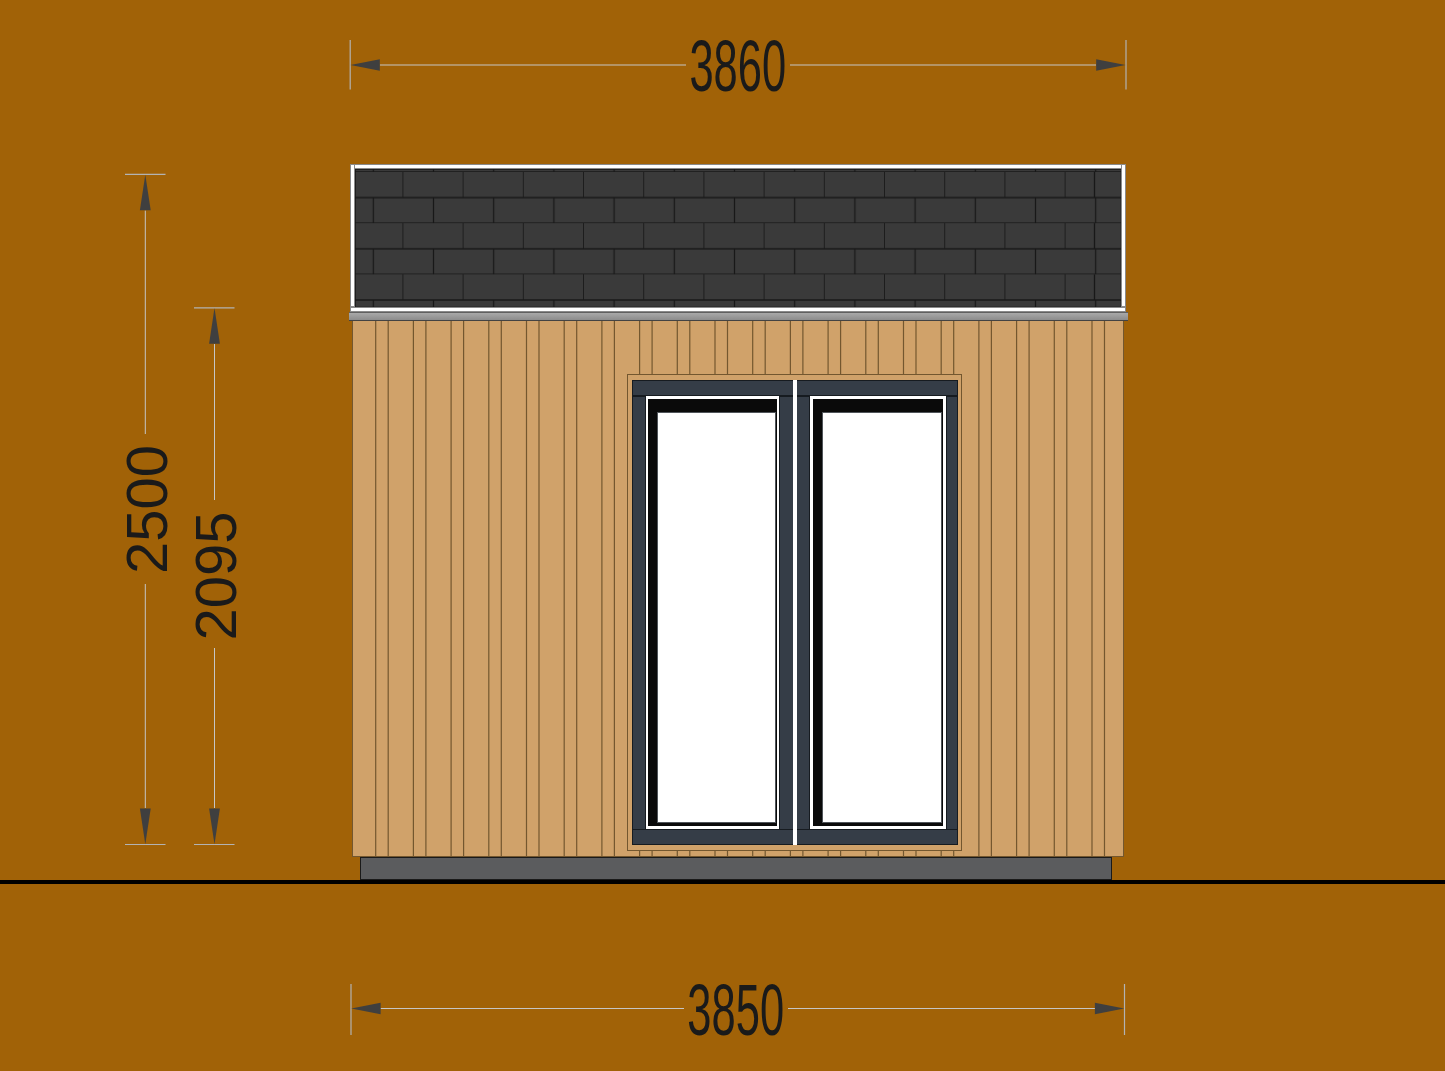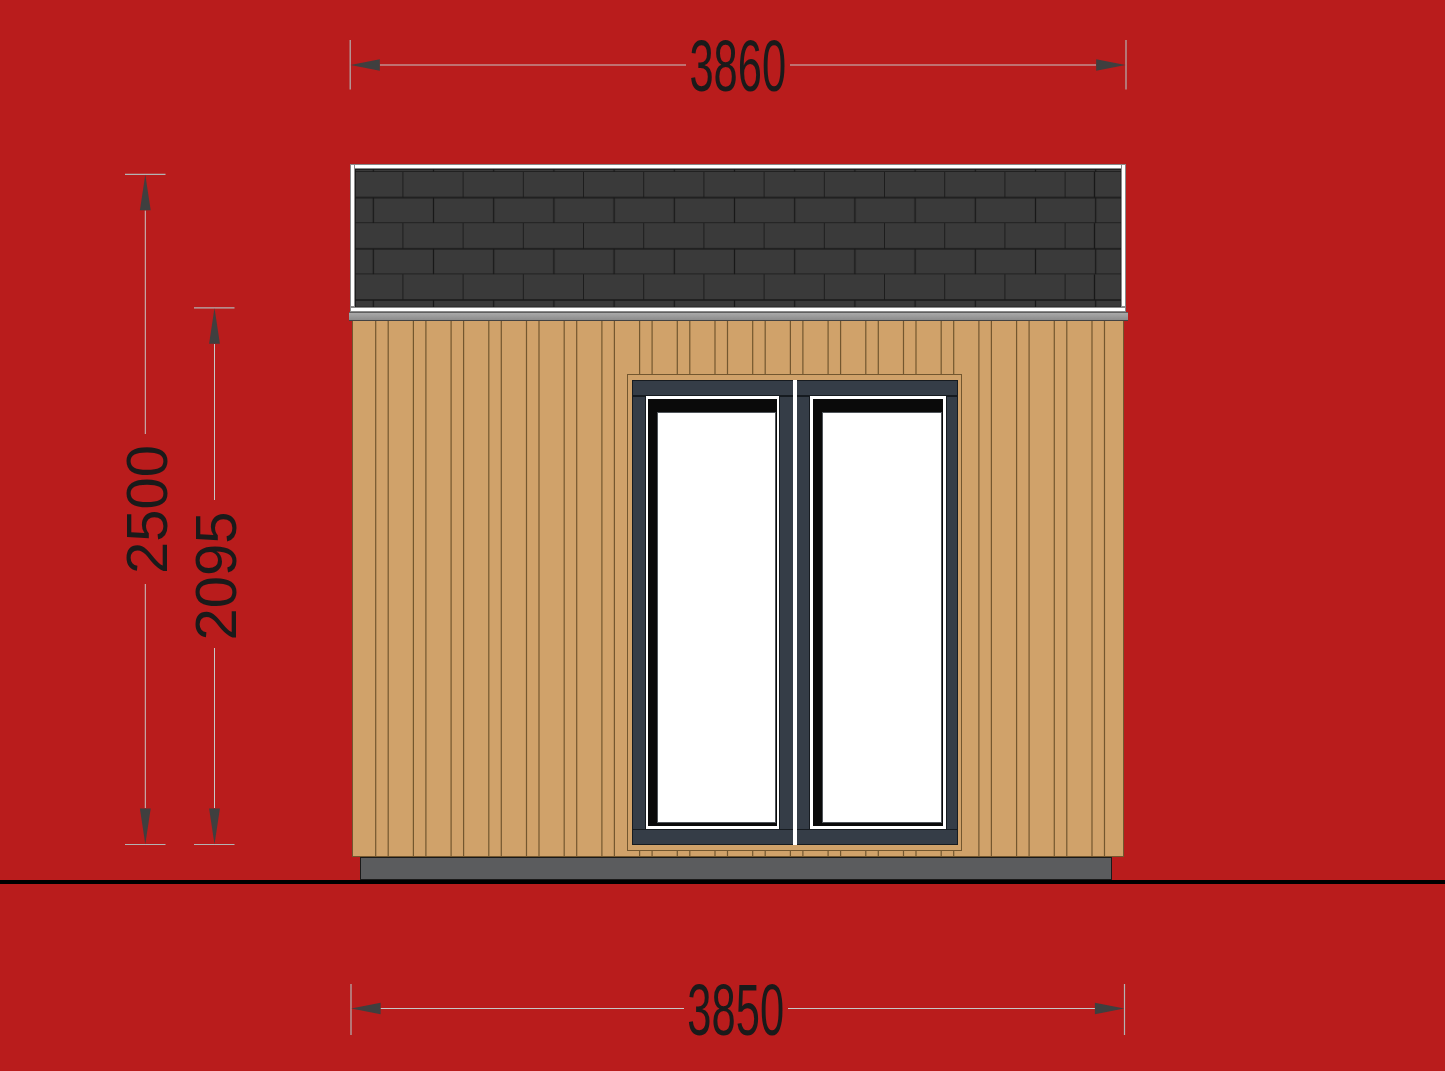"3860" .page { background: #b91c1c -> #a16207 }
